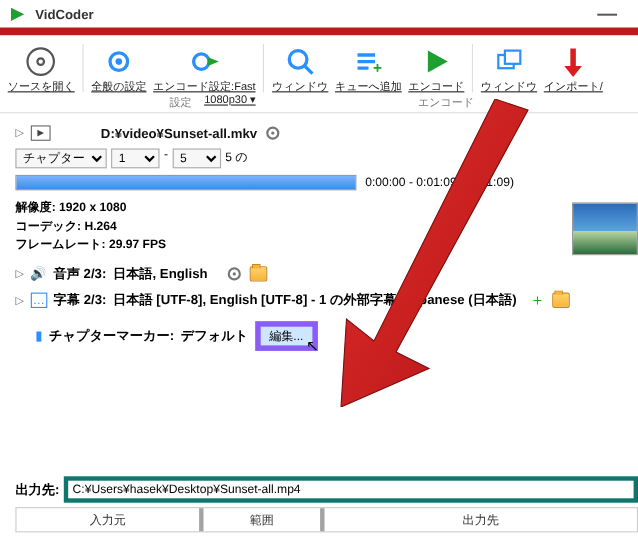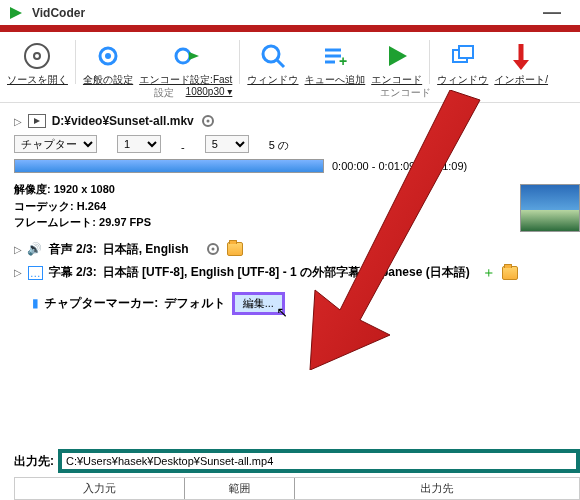"D:¥video¥Sunset-all.mkv" .path { margin-left: none -> 40px }
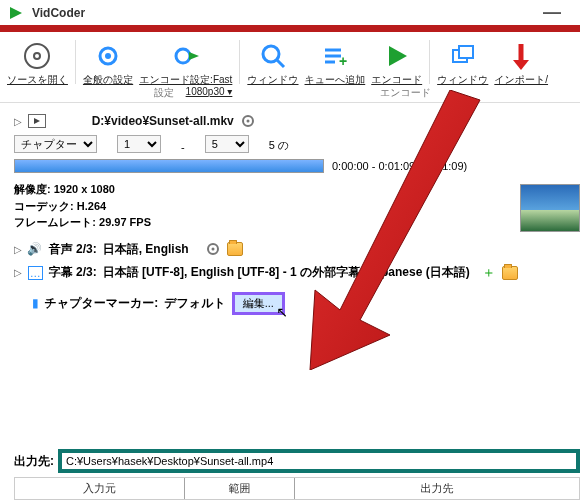"チャプター" .chapter-row { align-items: flex-end -> flex-start; gap: 20px -> 4px }
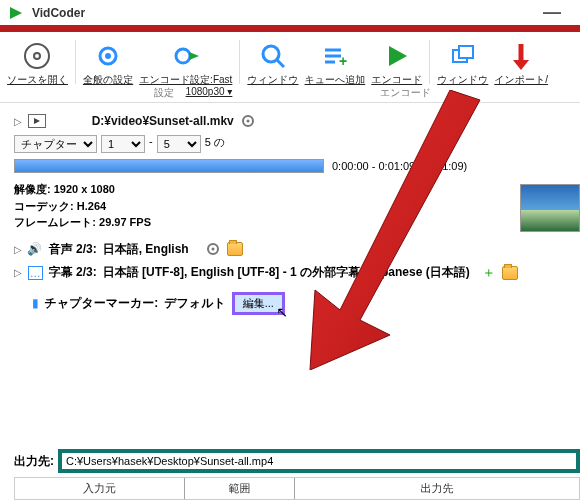"編集..." .edit-btn { border: 3px solid #8b5cf6 -> 5px solid #8b5cf6 }
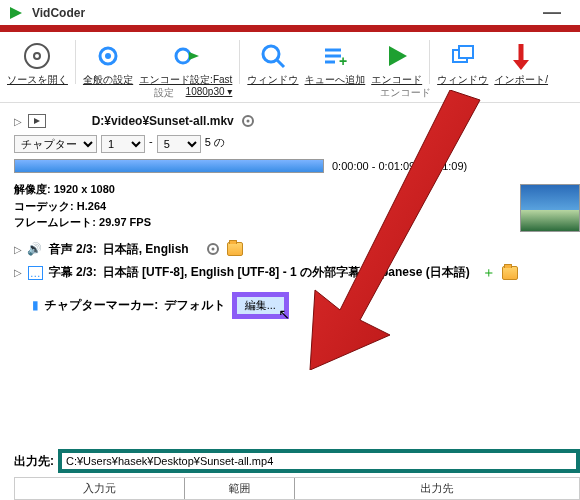"出力先:" .output-wrap { bottom: 0 -> 16px }
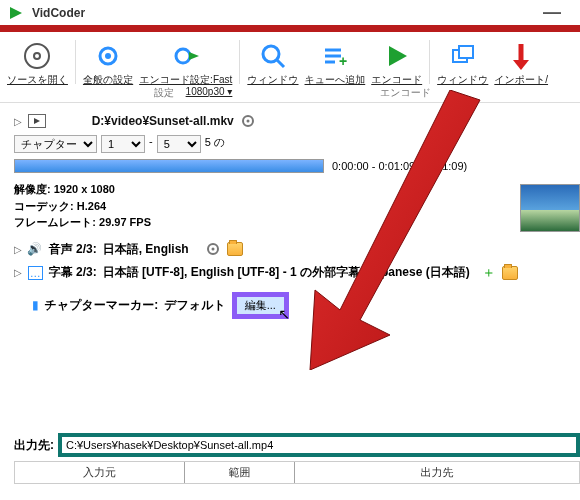"入力元" .table-head div { border-right: 1px solid #a3a3a3 -> 4px solid #a3a3a3 }
